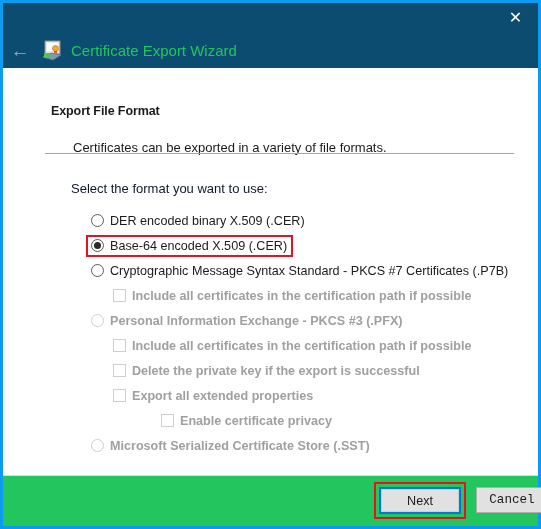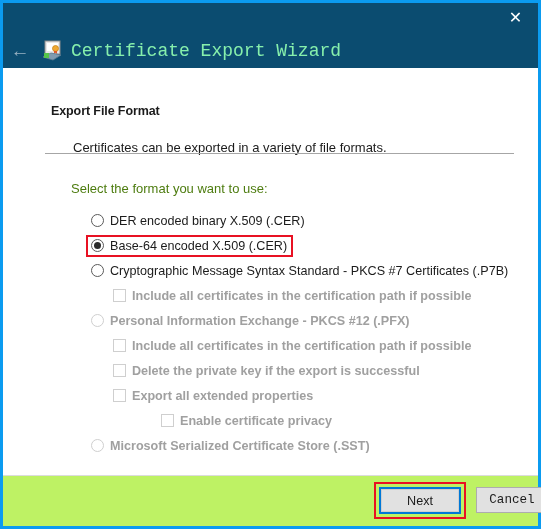"Certificate Export Wizard" #title-text { color: #86efac -> #22c55e; font-family: Liberation Mono, monospace -> none; font-size: 18px -> 15px }
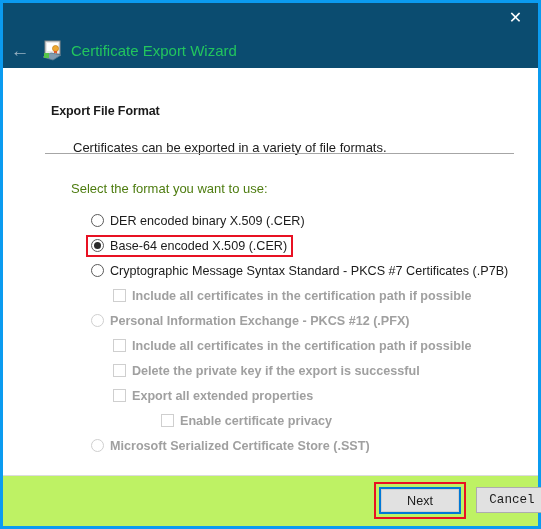"Select the format you want" #prompt { color: #4d7c0f -> #0f172a }
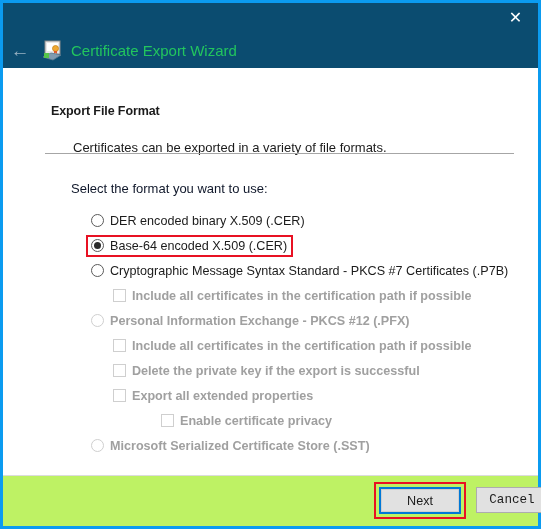"Personal Information Exchange - PKCS" span { text: 12 -> 3 }
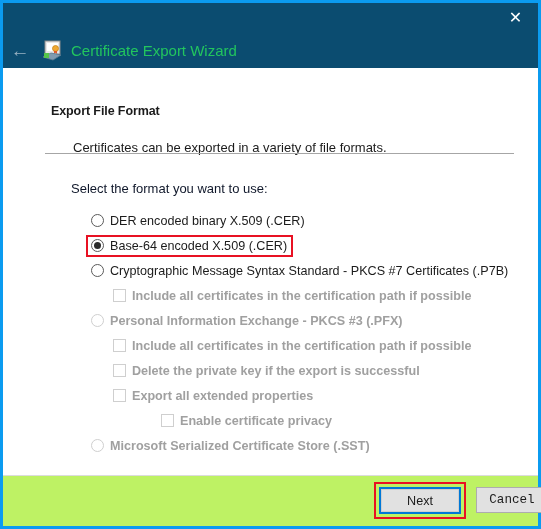"Next" #footer { background: #bef264 -> #22c55e }
